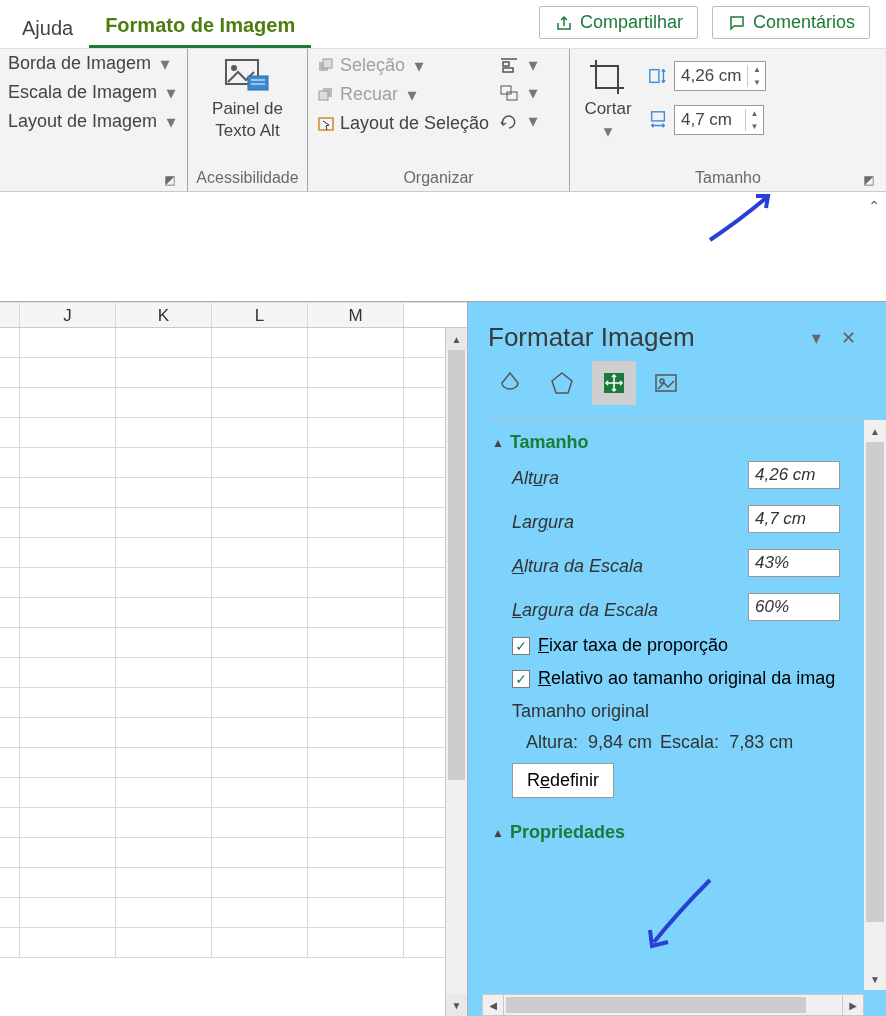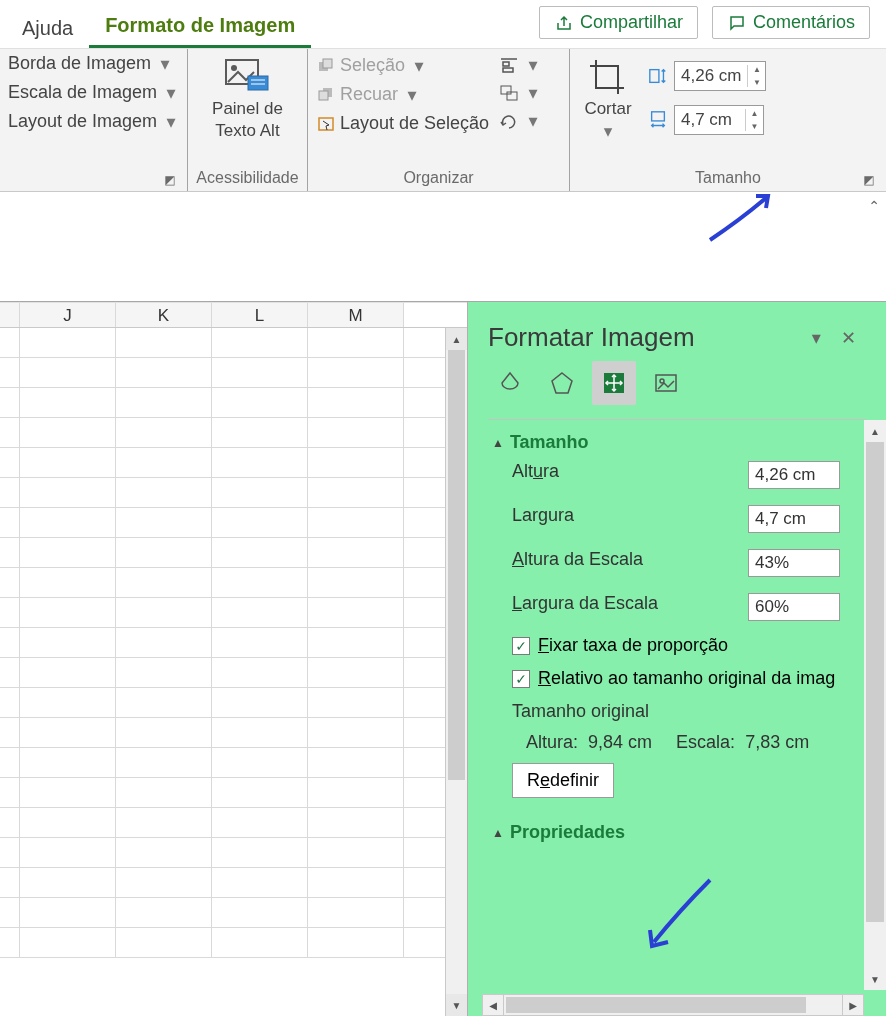"Formatar Imagem" .pane { background: #86efac -> #7dd3fc }
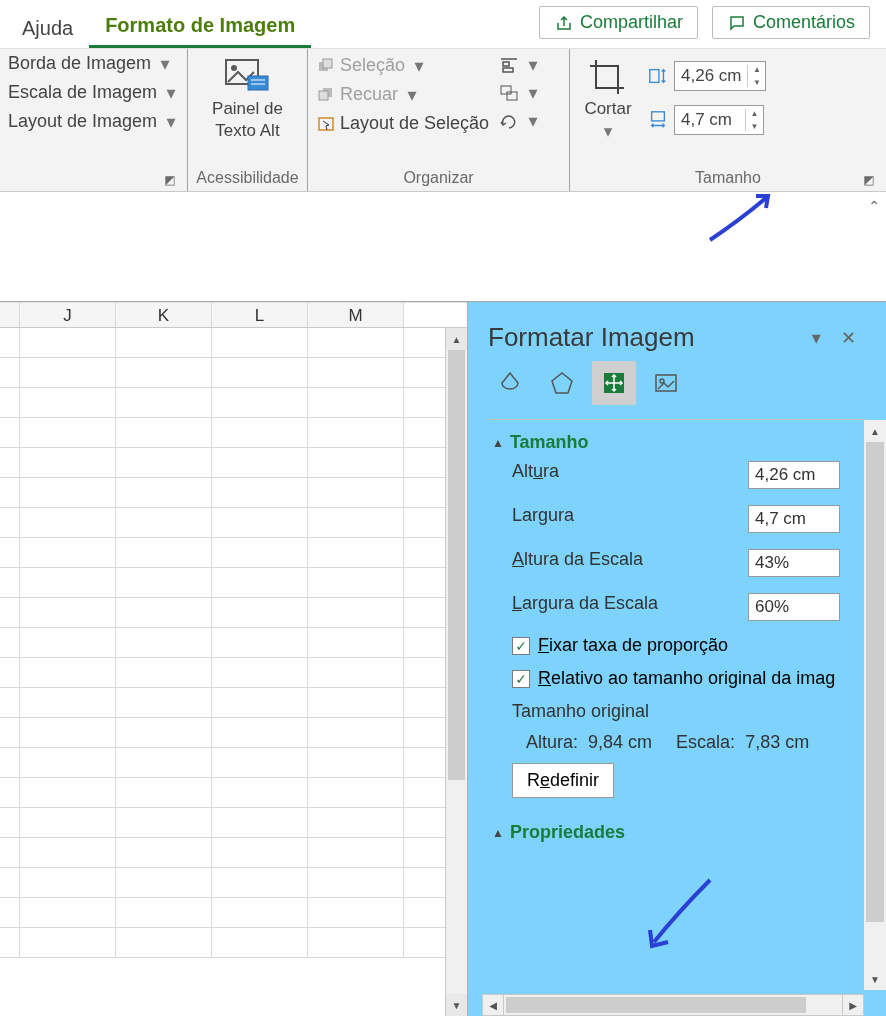"Altura" .field-row { align-items: flex-start -> flex-end; font-style: none -> italic }
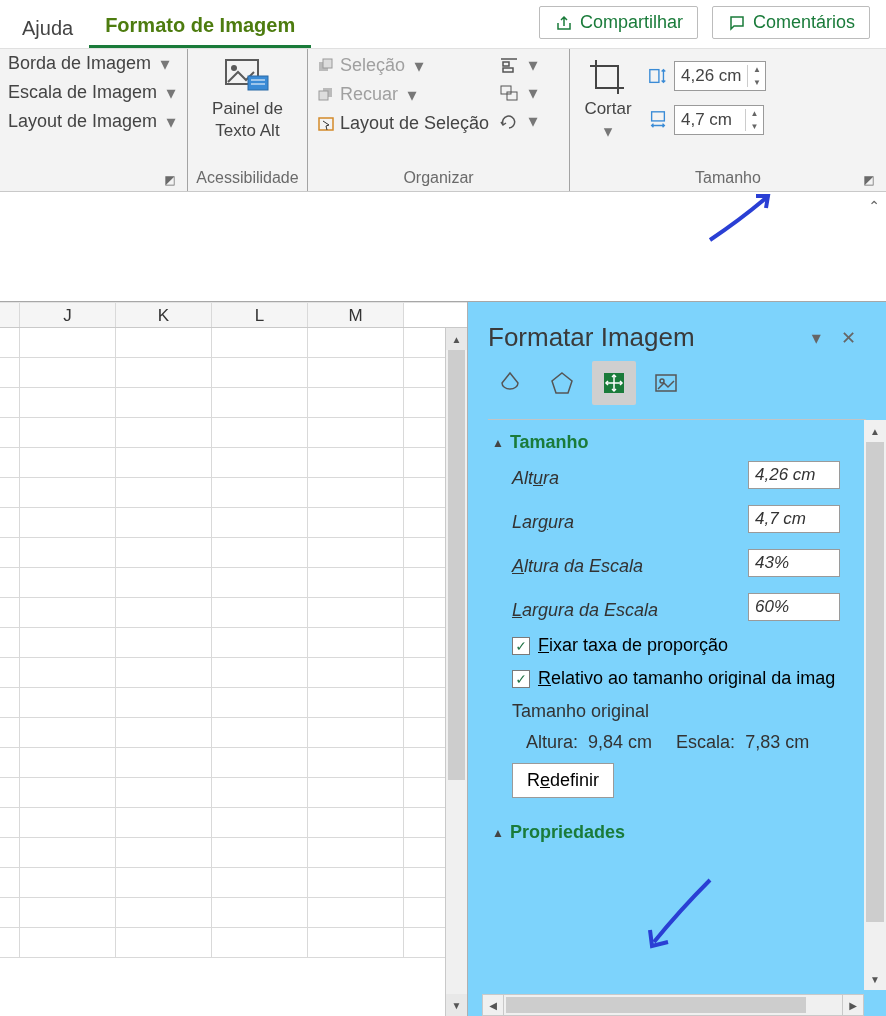"Altura: 9,84 cm" .orig-vals { gap: 24px -> 8px }
